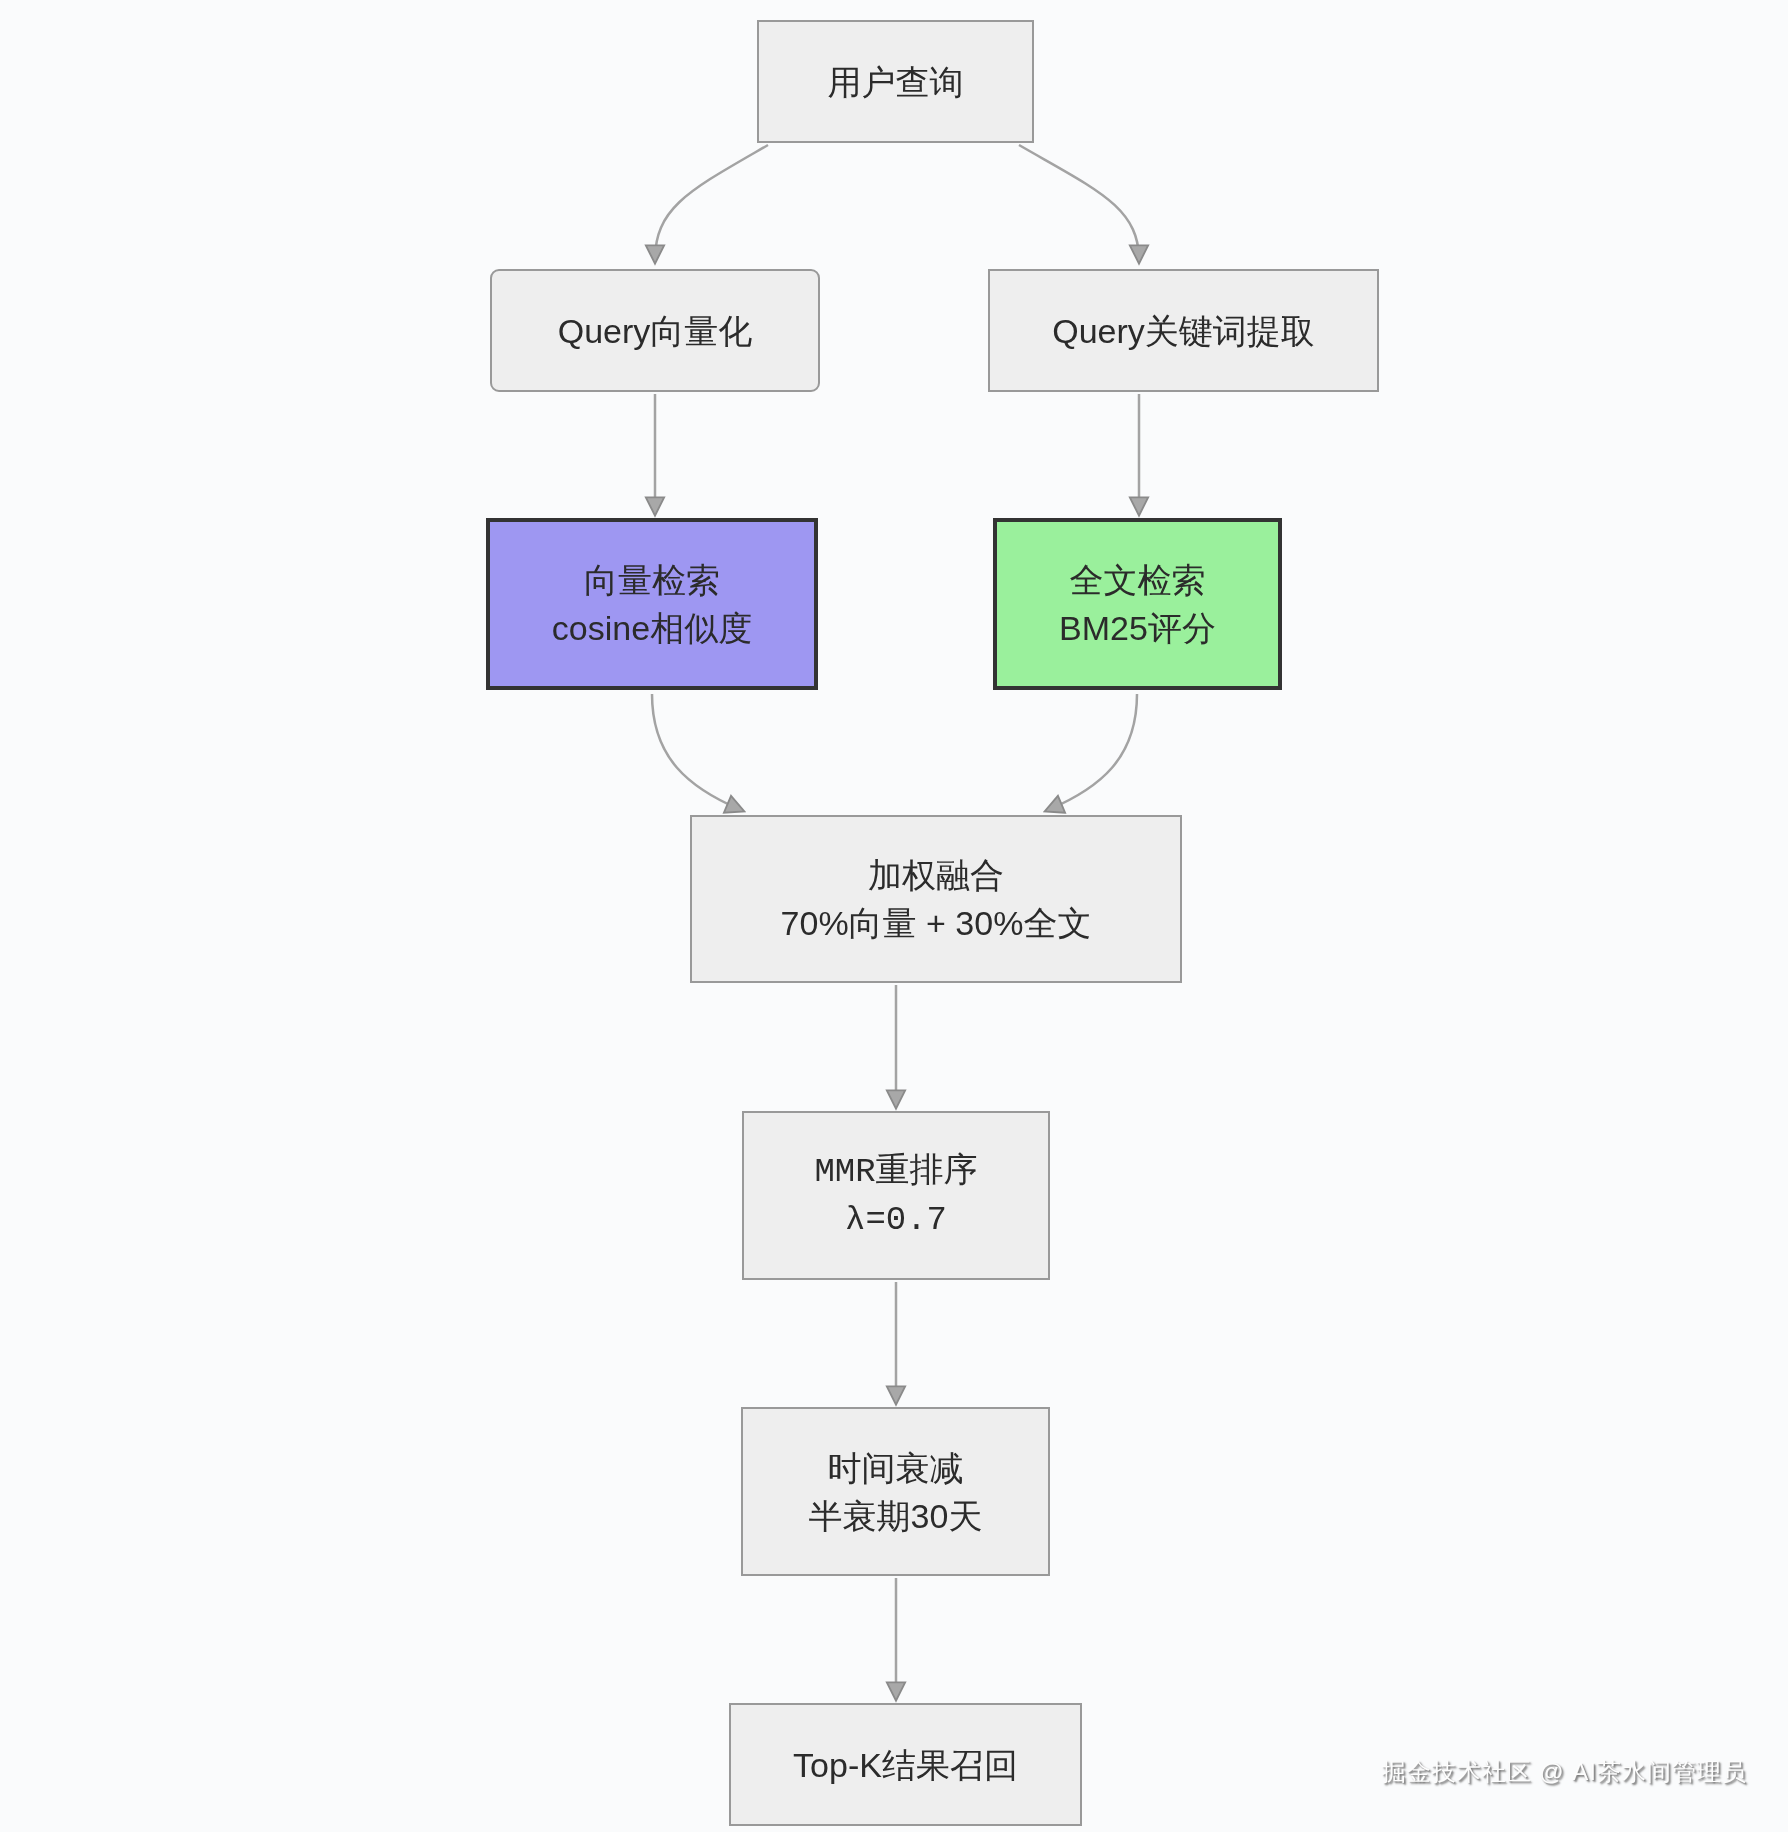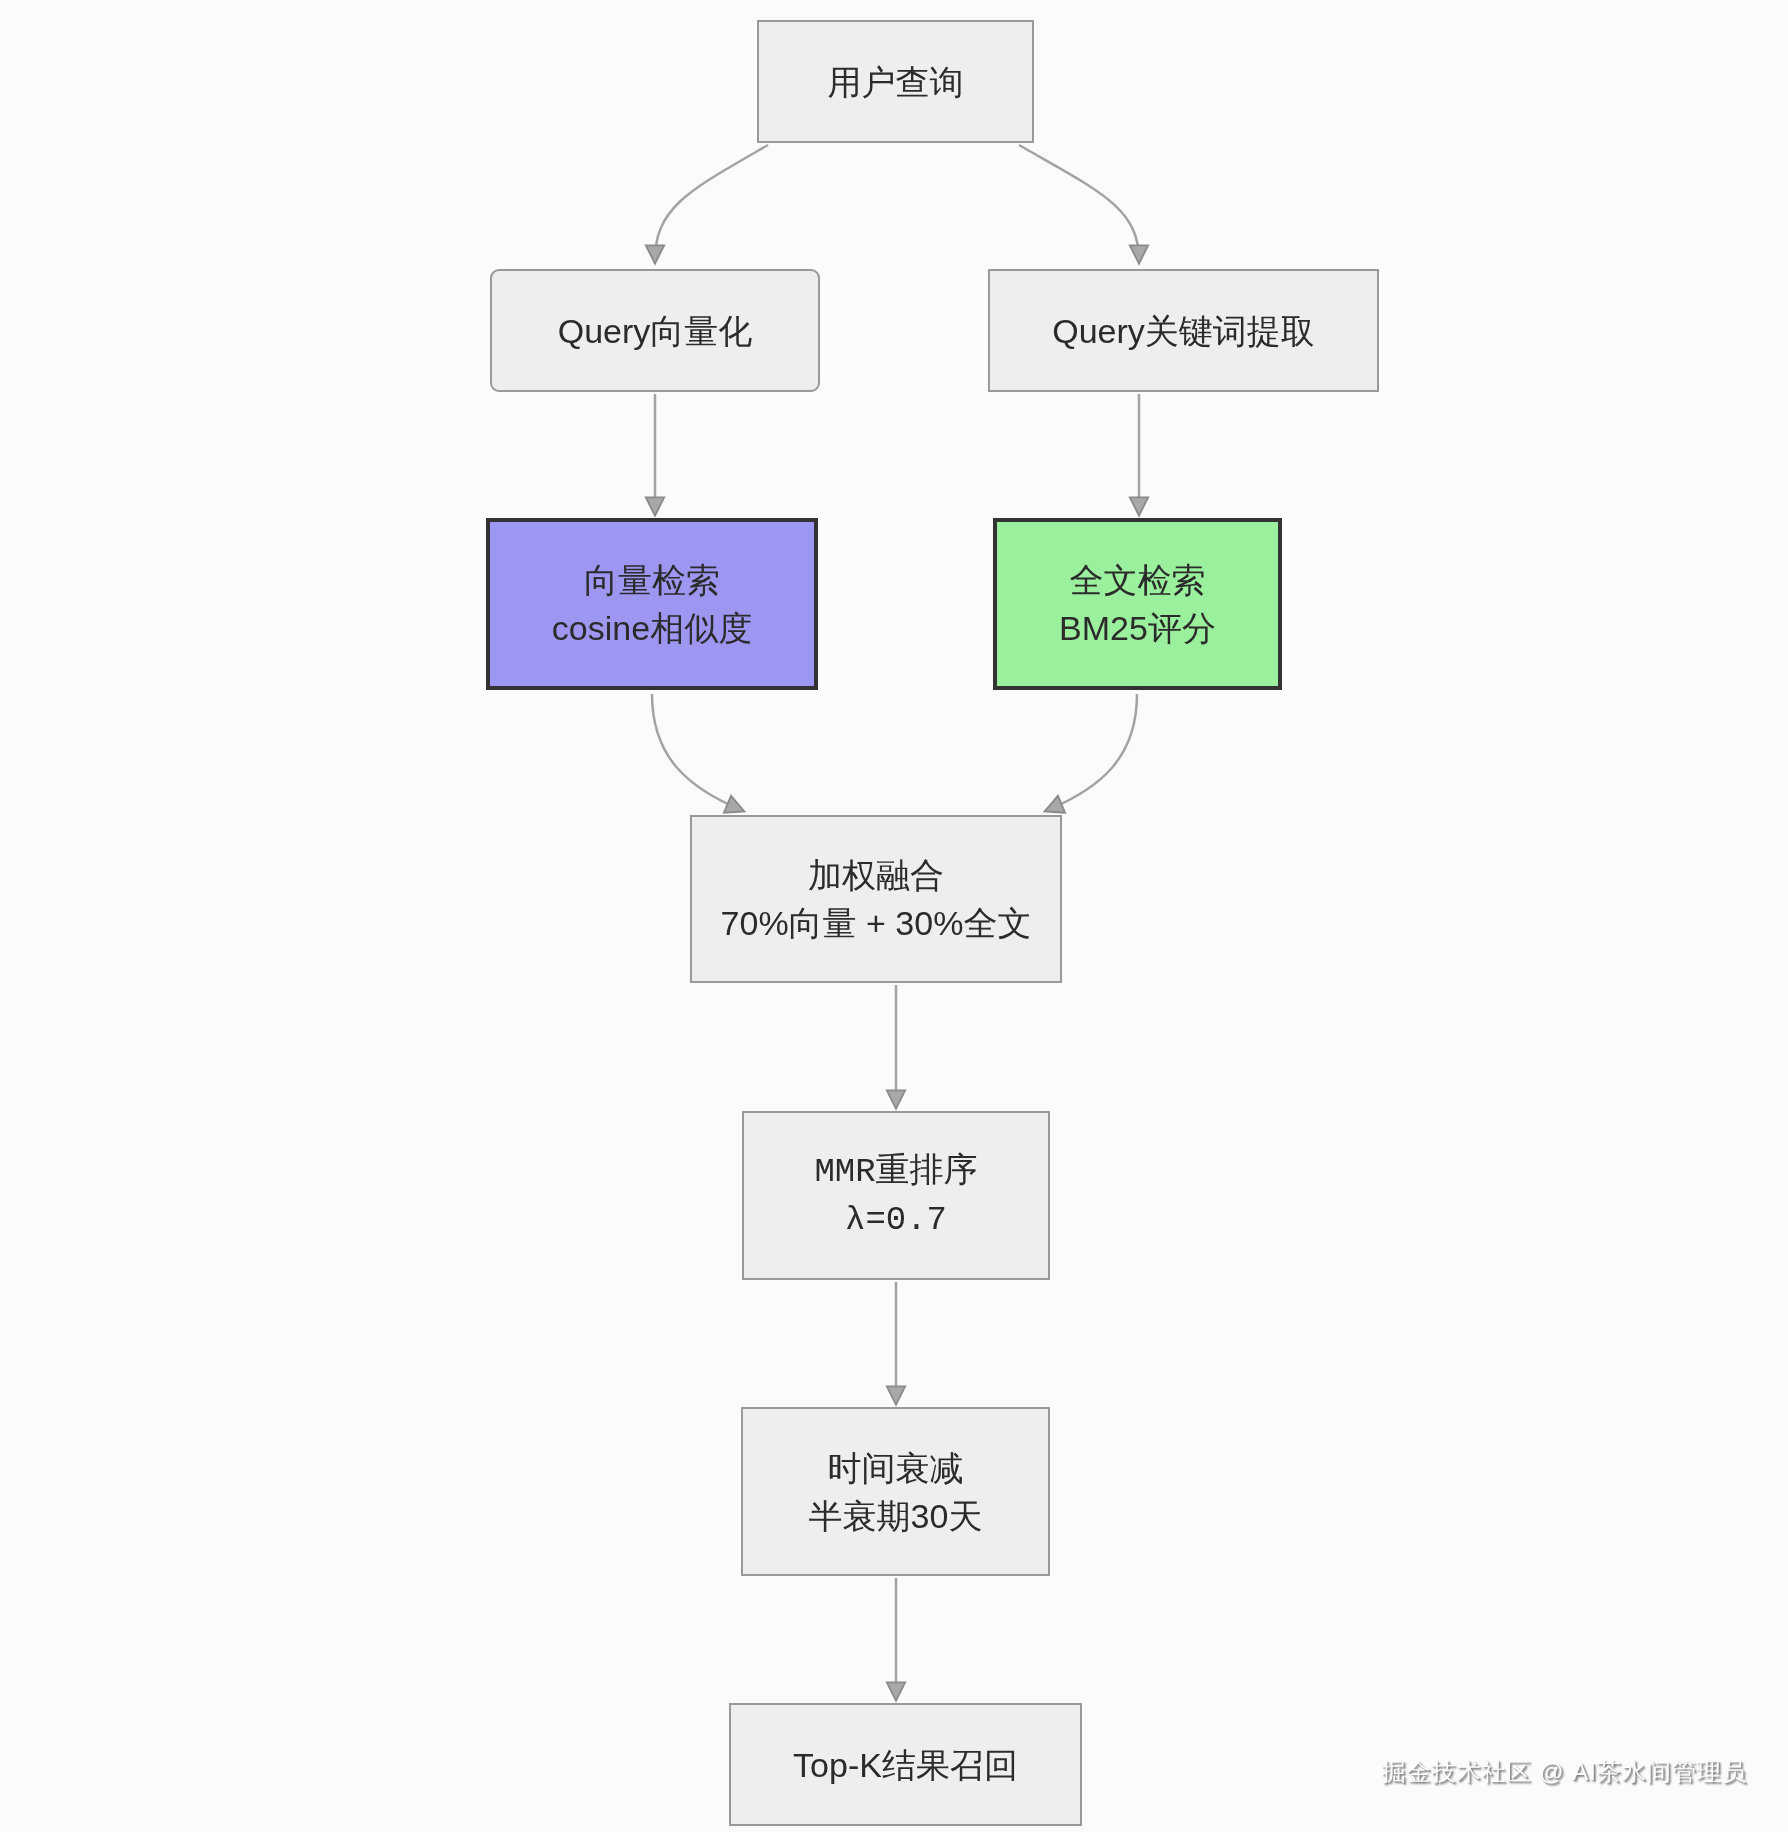"加权融合" div.node { width: 372px -> 492px }
